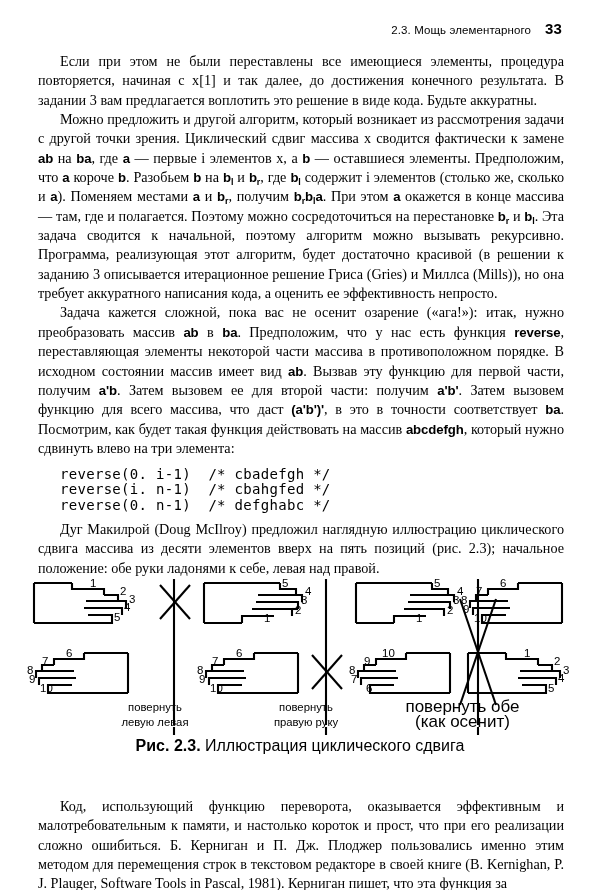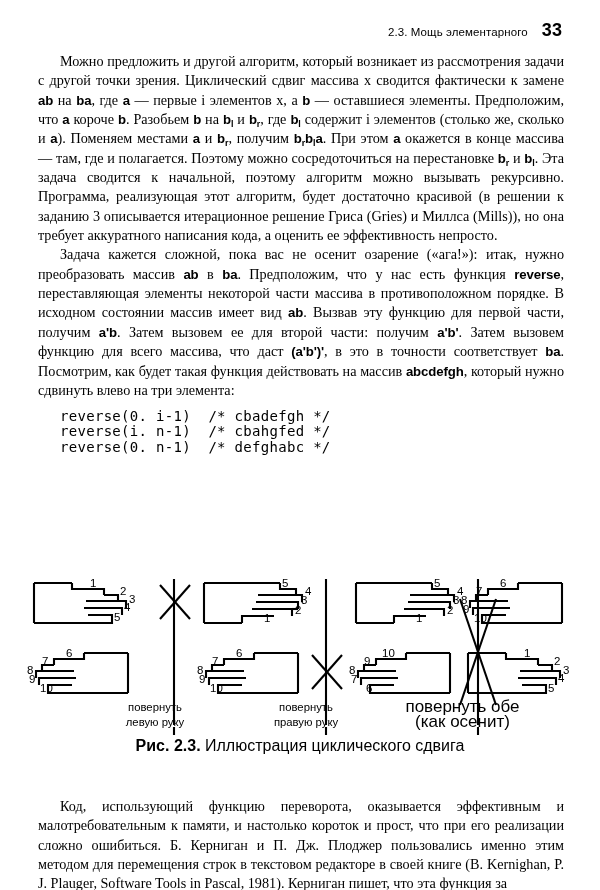"33" .runhead .rh-page { font-size: 18px -> 15px }
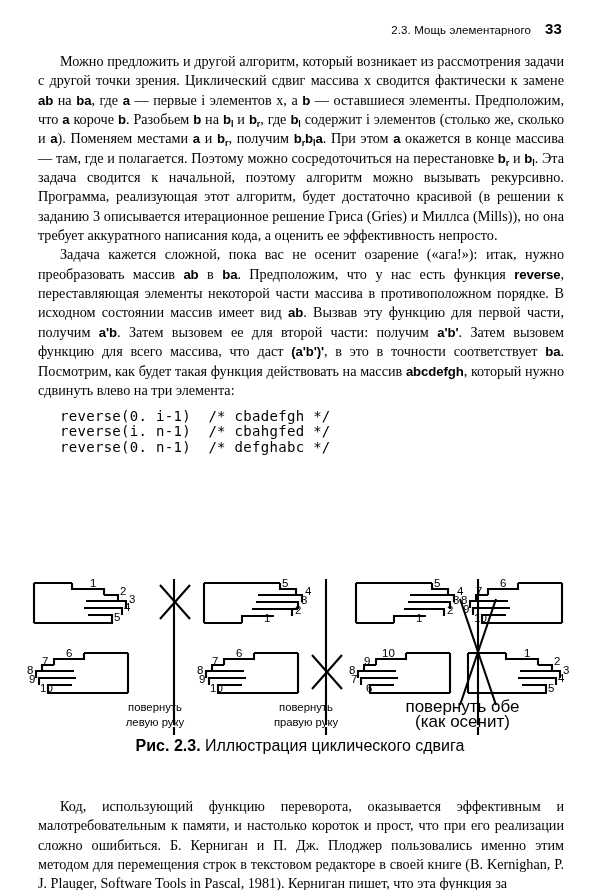"Если при этом не были" p.para { html: none -> <p>Если при этом не были переставлены все имеющиеся элементы, процедура повторяется, начиная с x[1] и так далее, до достижения конечного результата. В задании 3 вам предлагается воплотить это решение в виде кода. Будьте аккуратны.</p> }
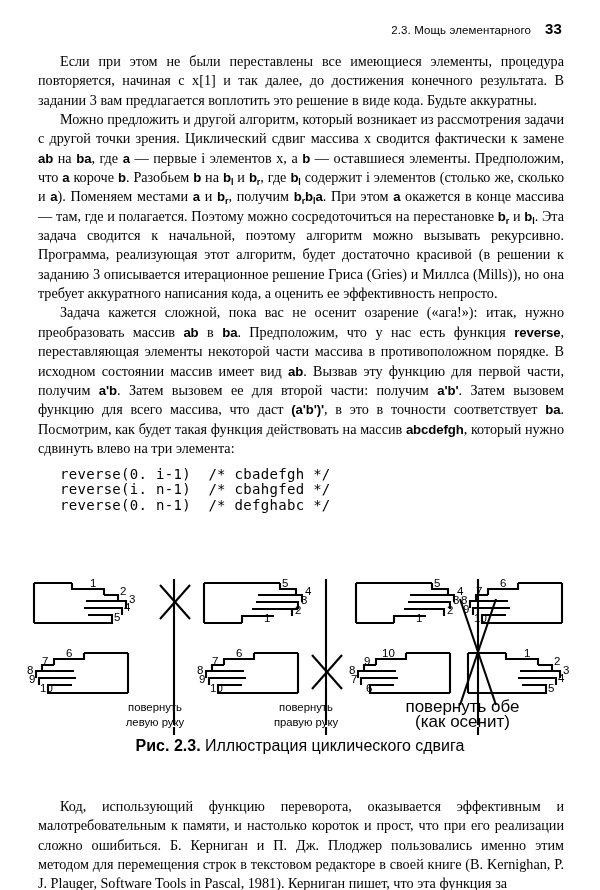"Дуг Макилрой (Doug McIlroy) предложил" p.para { html: none -> <p>Дуг Макилрой (Doug McIlroy) предложил наглядную иллюстрацию циклического сдвига массива из десяти элементов вверх на пять позиций (рис. 2.3); начальное положение: обе руки ладонями к себе, левая над правой.</p> }
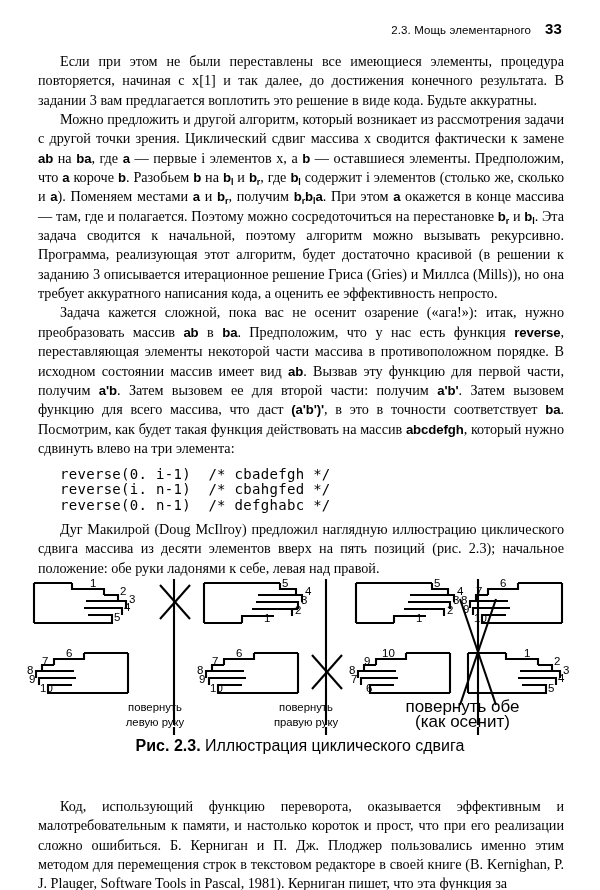"левую руку" div { text: руку -> левая }
